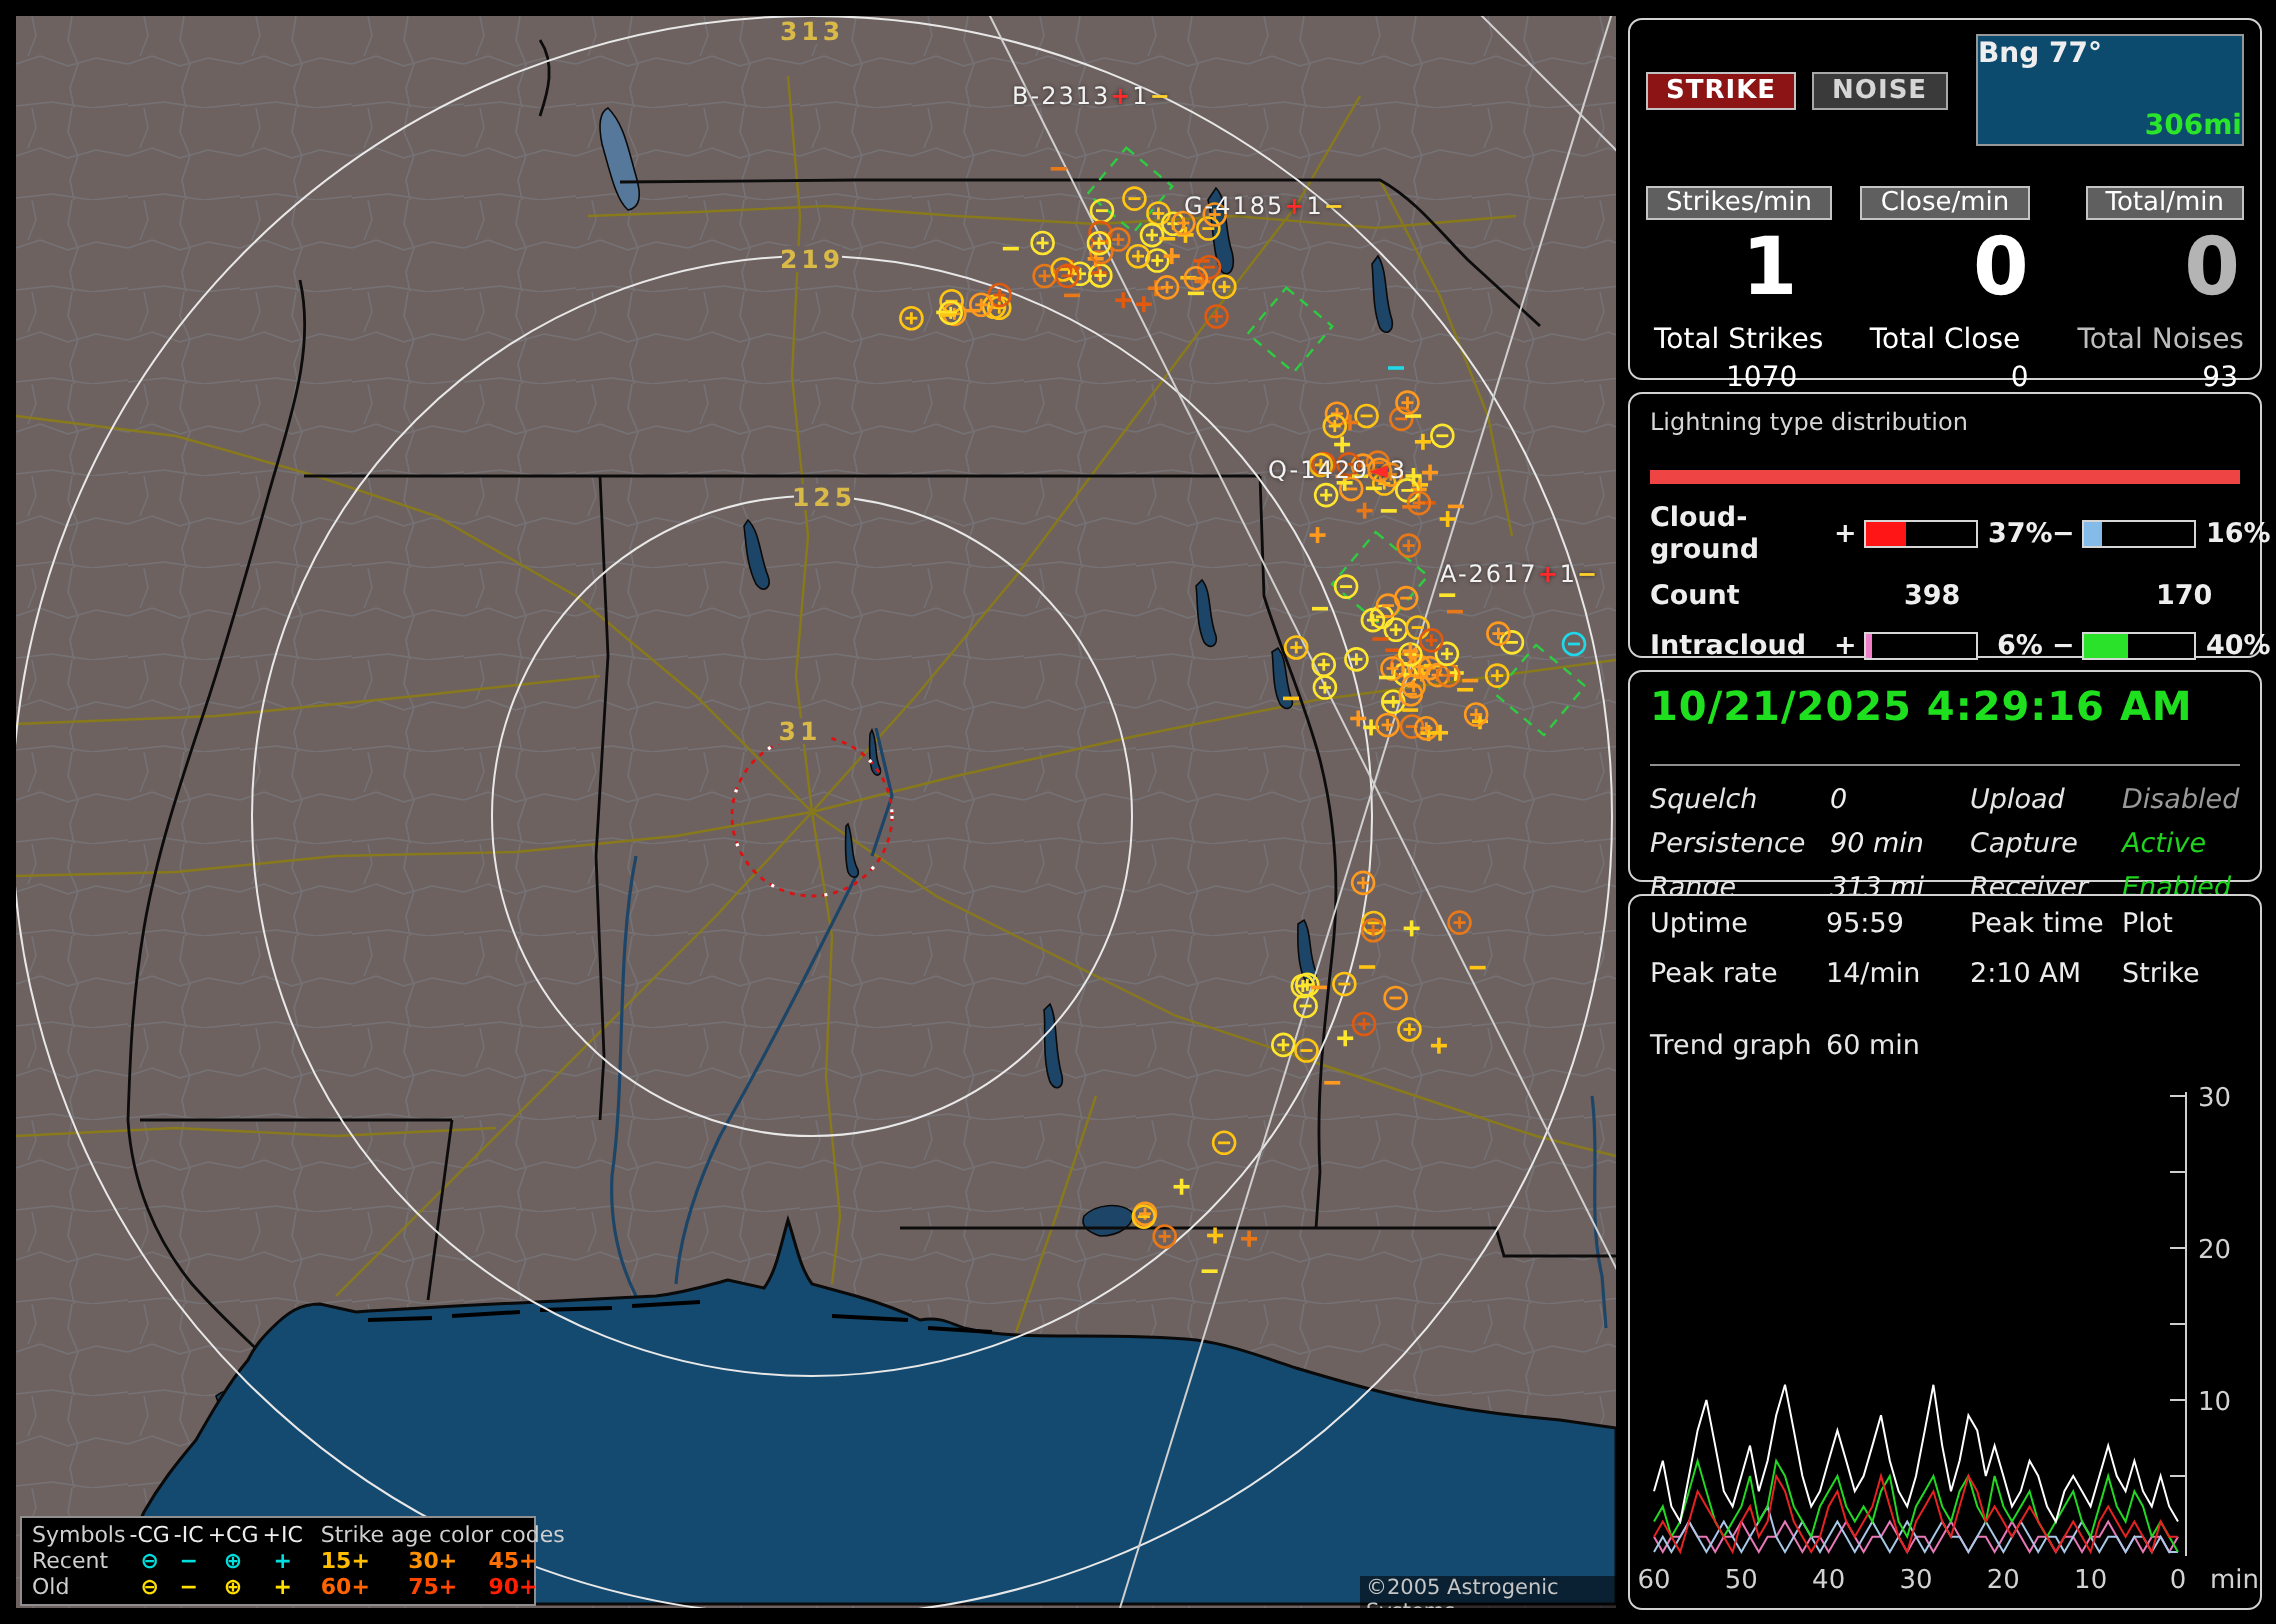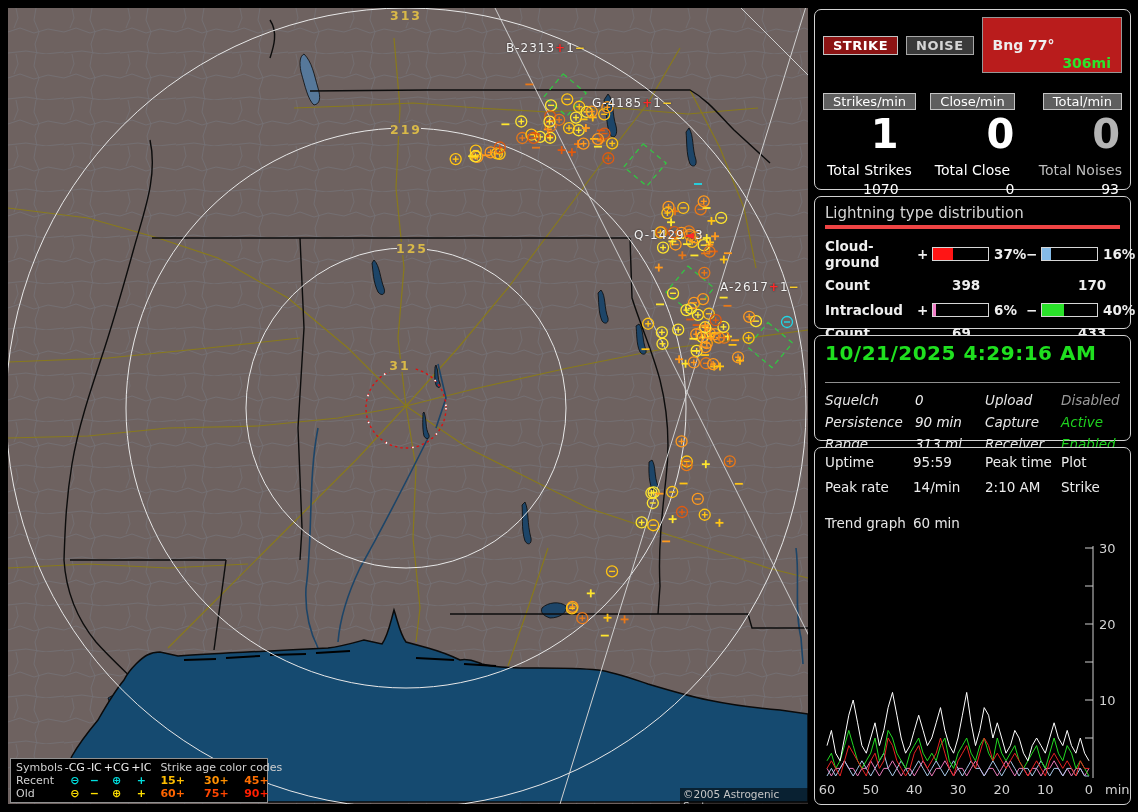"Bng 77°" .bng { align-items: center -> none; background: #b91c1c -> #0c4a6e; padding: 1px 10px -> 1px 0 }
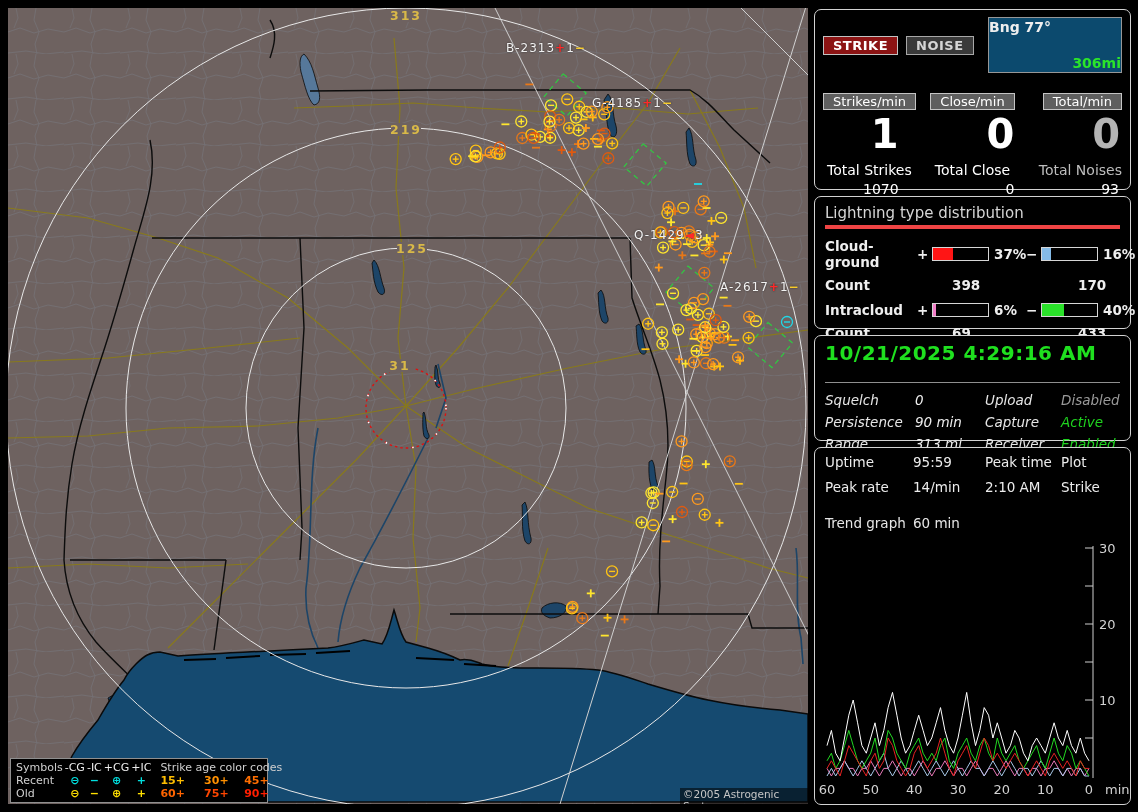"Lightning type distribution" #dist-title { border-bottom: 4px solid #ef4444 -> 7px solid #ef4444; font-size: 15px -> 12px; padding: 2px 0 3px 0 -> 2px 0 17px 0 }
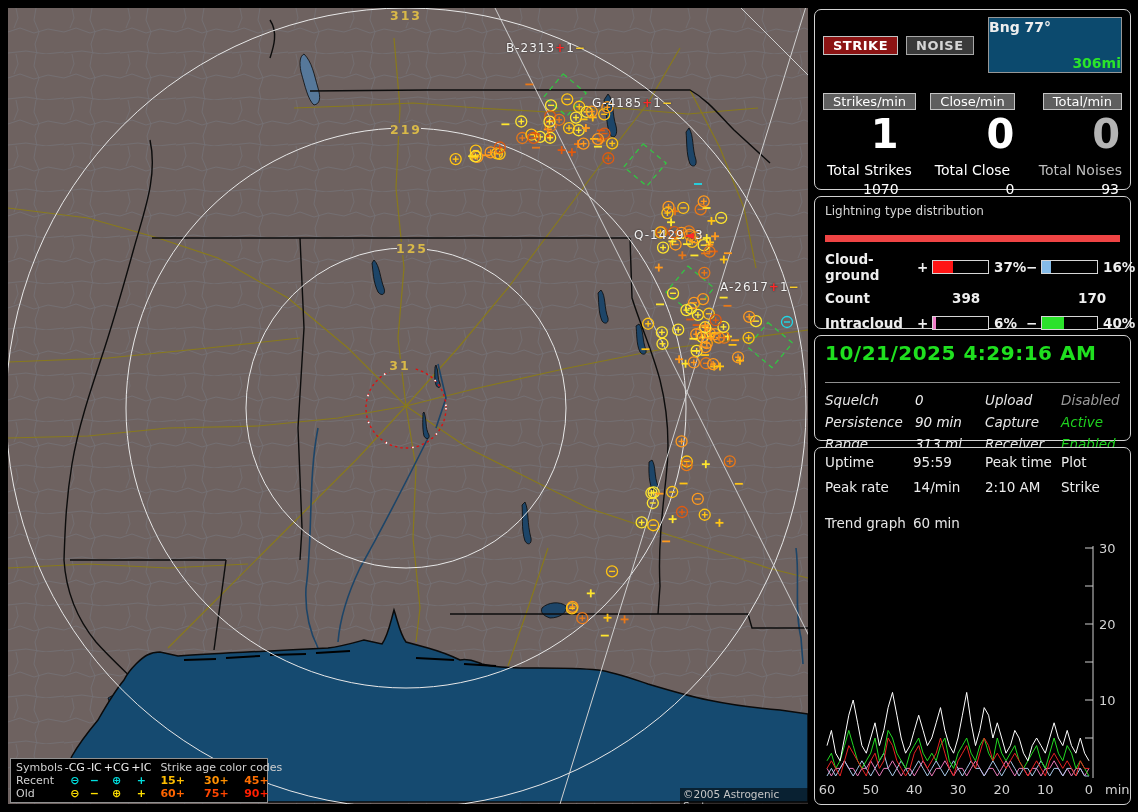"37%" .dpct { text-align: none -> center }
